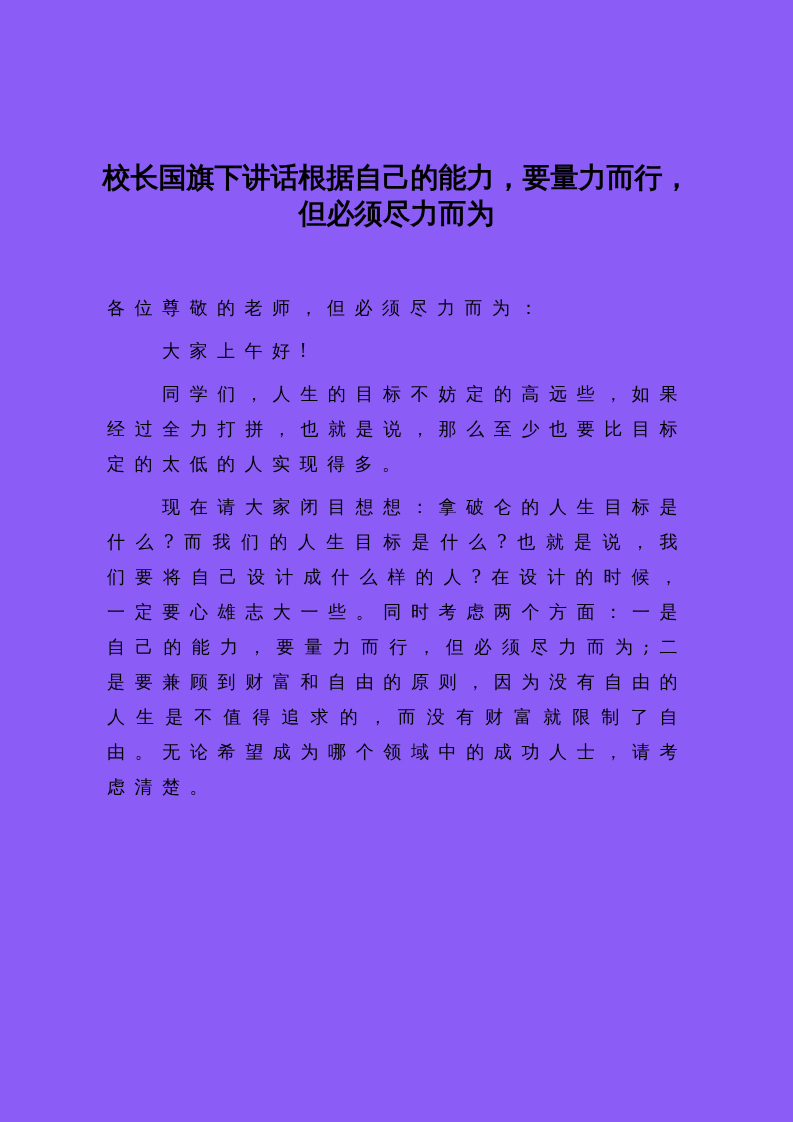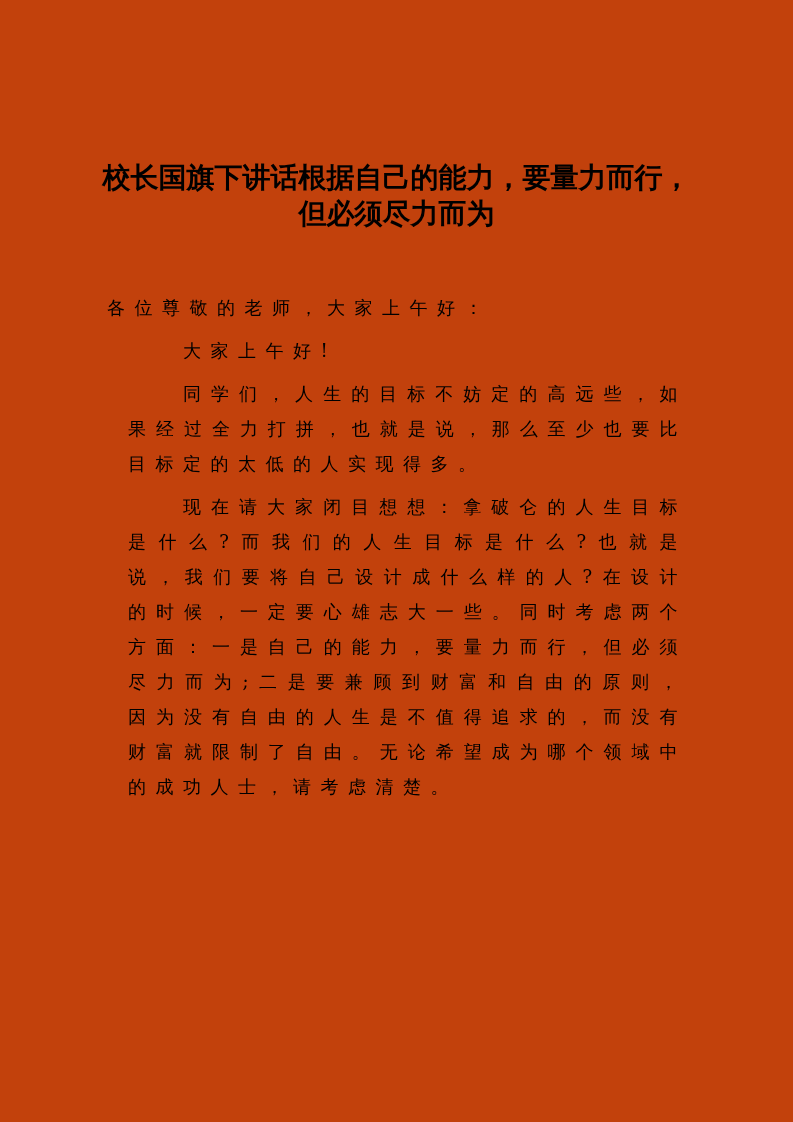"校长国旗下讲话根据自己的能力，要量力而行，但必须尽力而为" .page { background: #c2410c -> #8b5cf6 }
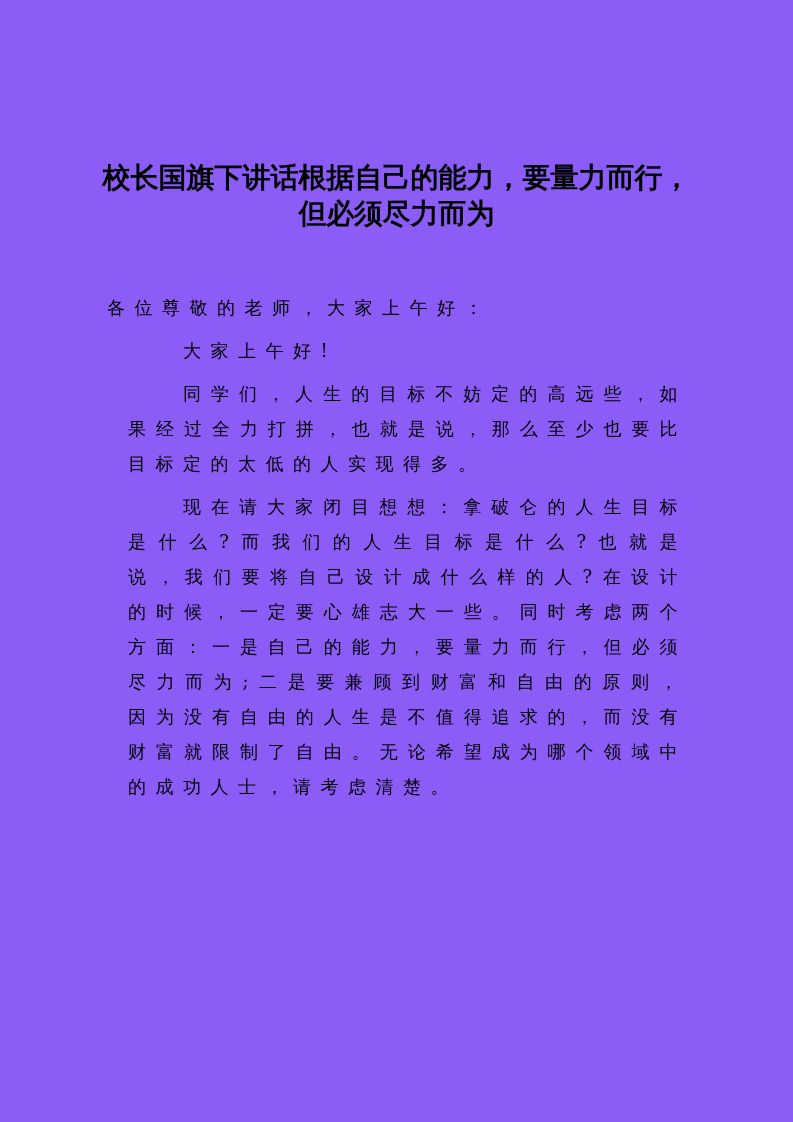"各位尊敬的老师，大家上午好：" p.salutation { text: 大家上午好 -> 但必须尽力而为 }
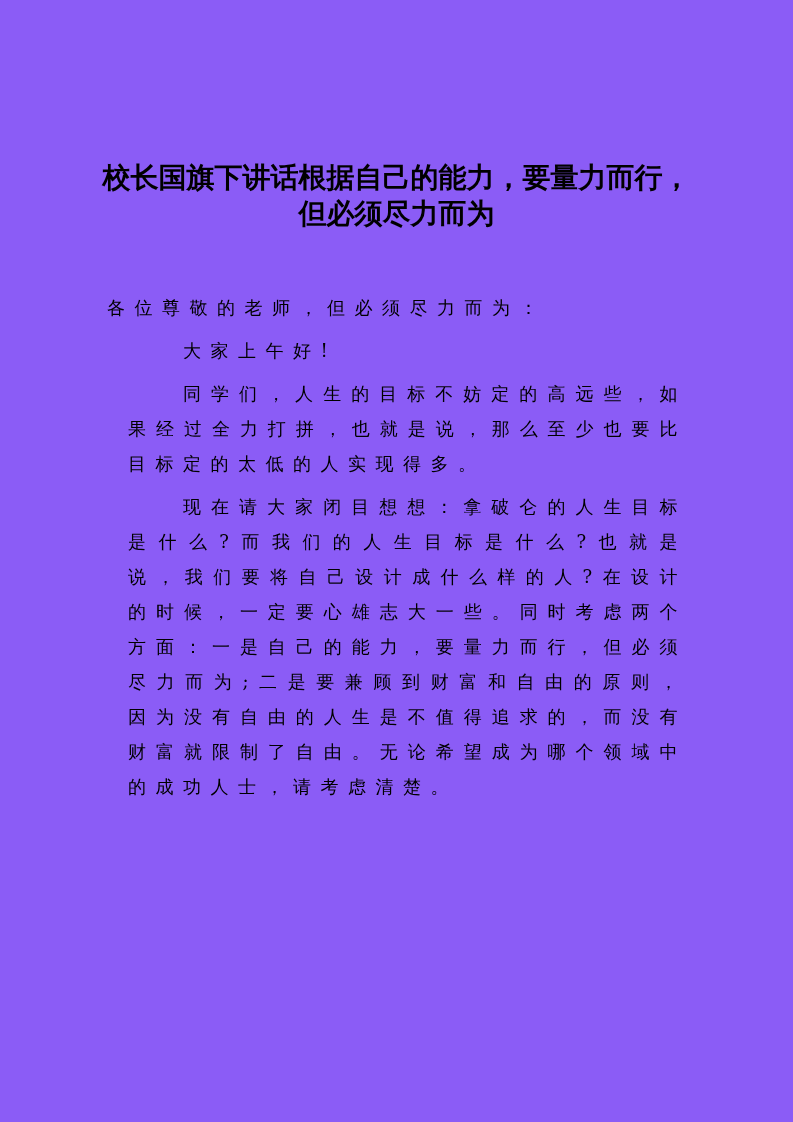"大家上午好!" .body p.indent { margin-left: 21px -> none }
